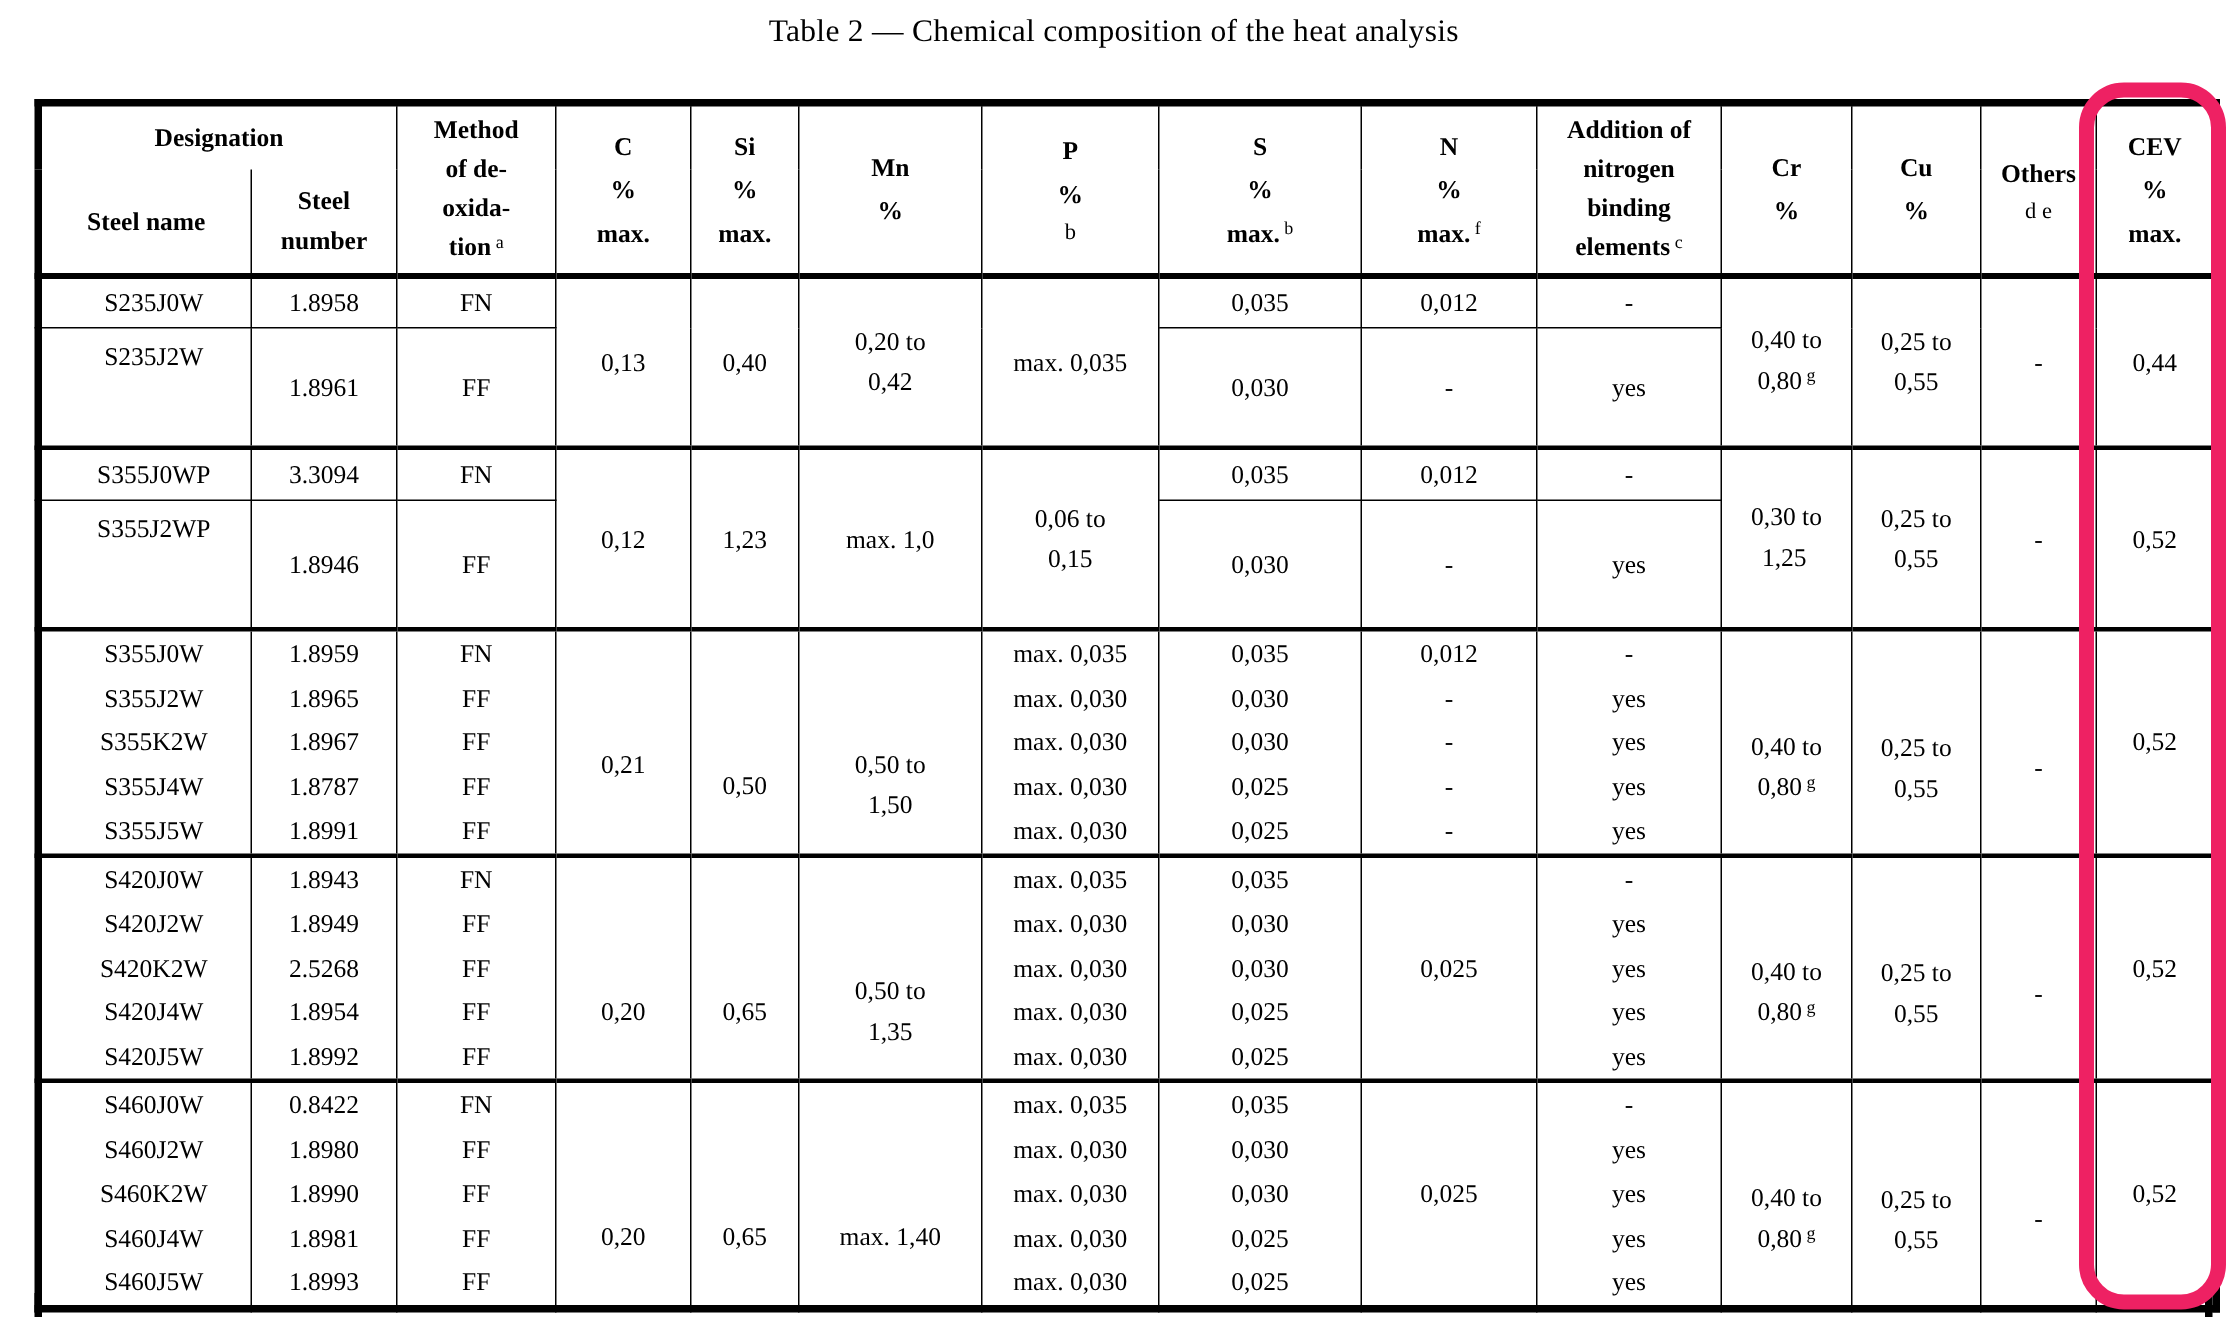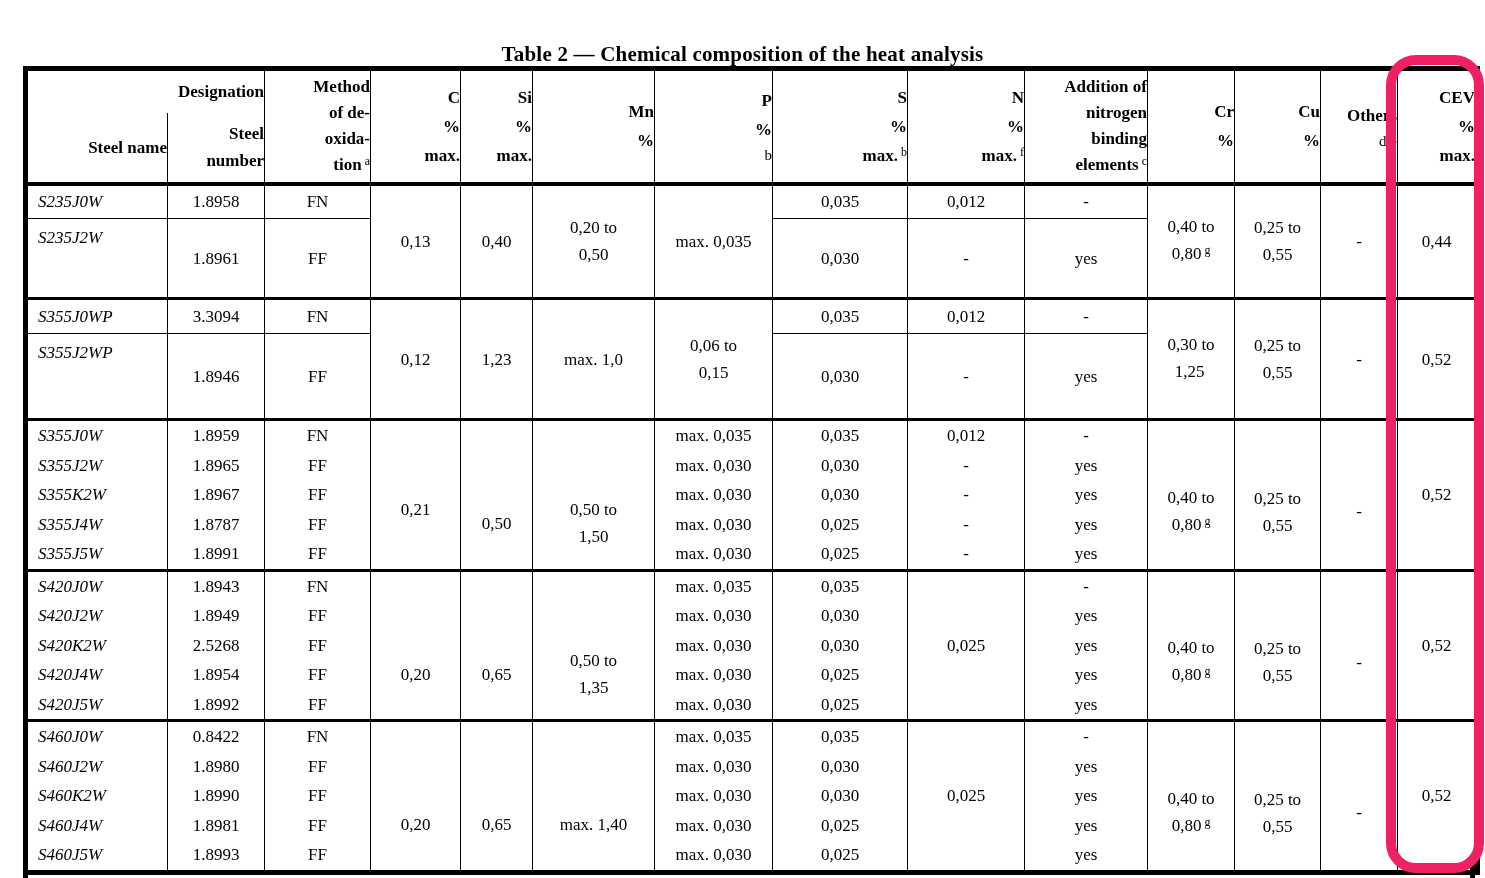"Table 2 — Chemical composition" .title { font-weight: bold -> normal; top: 42px -> 8px }
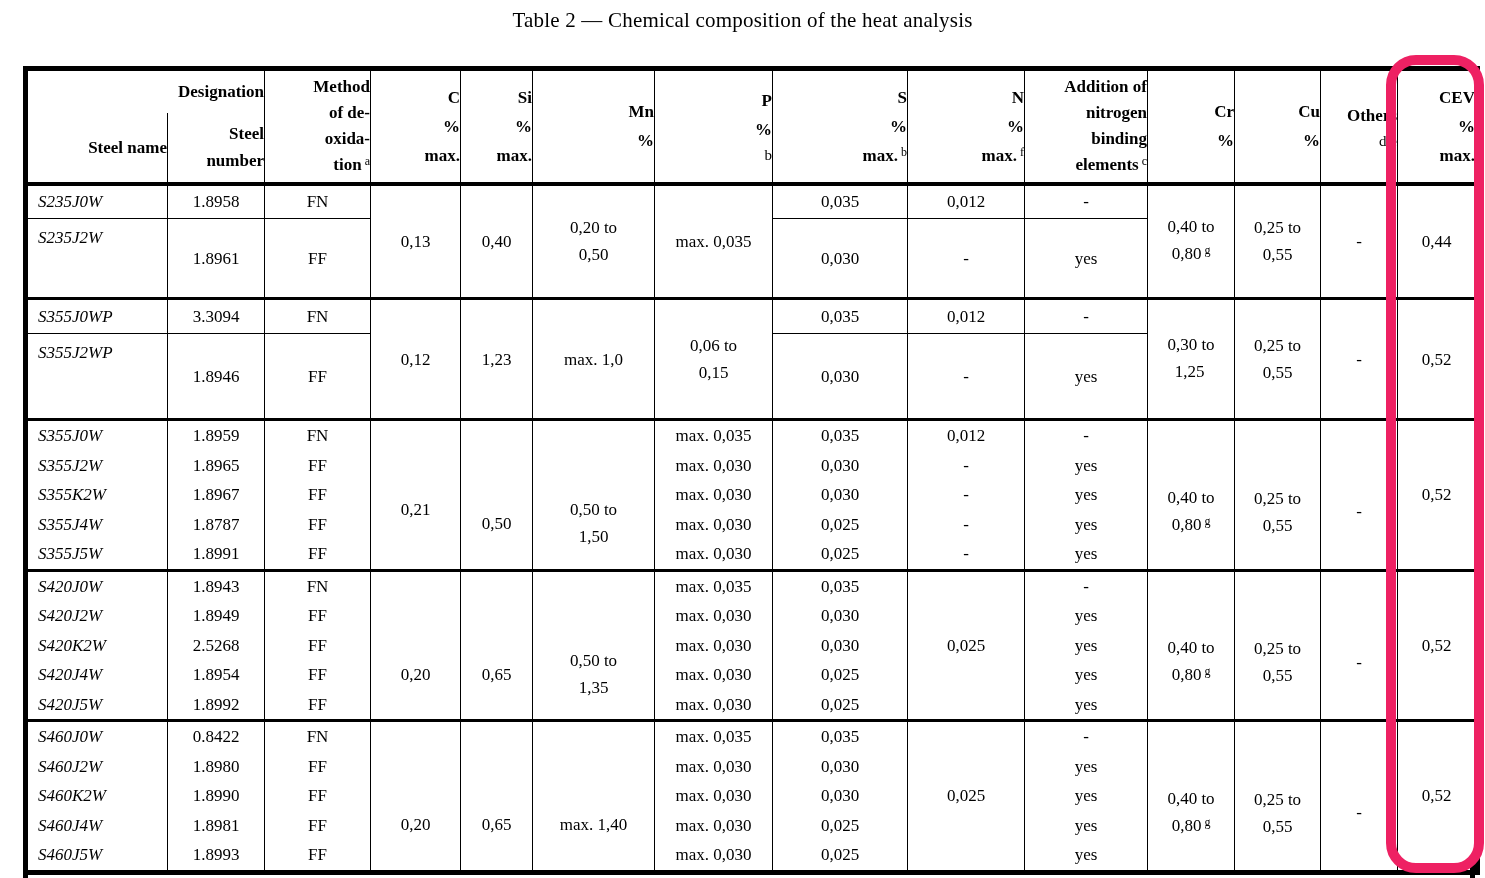"Designation" th { text-align: right -> none }
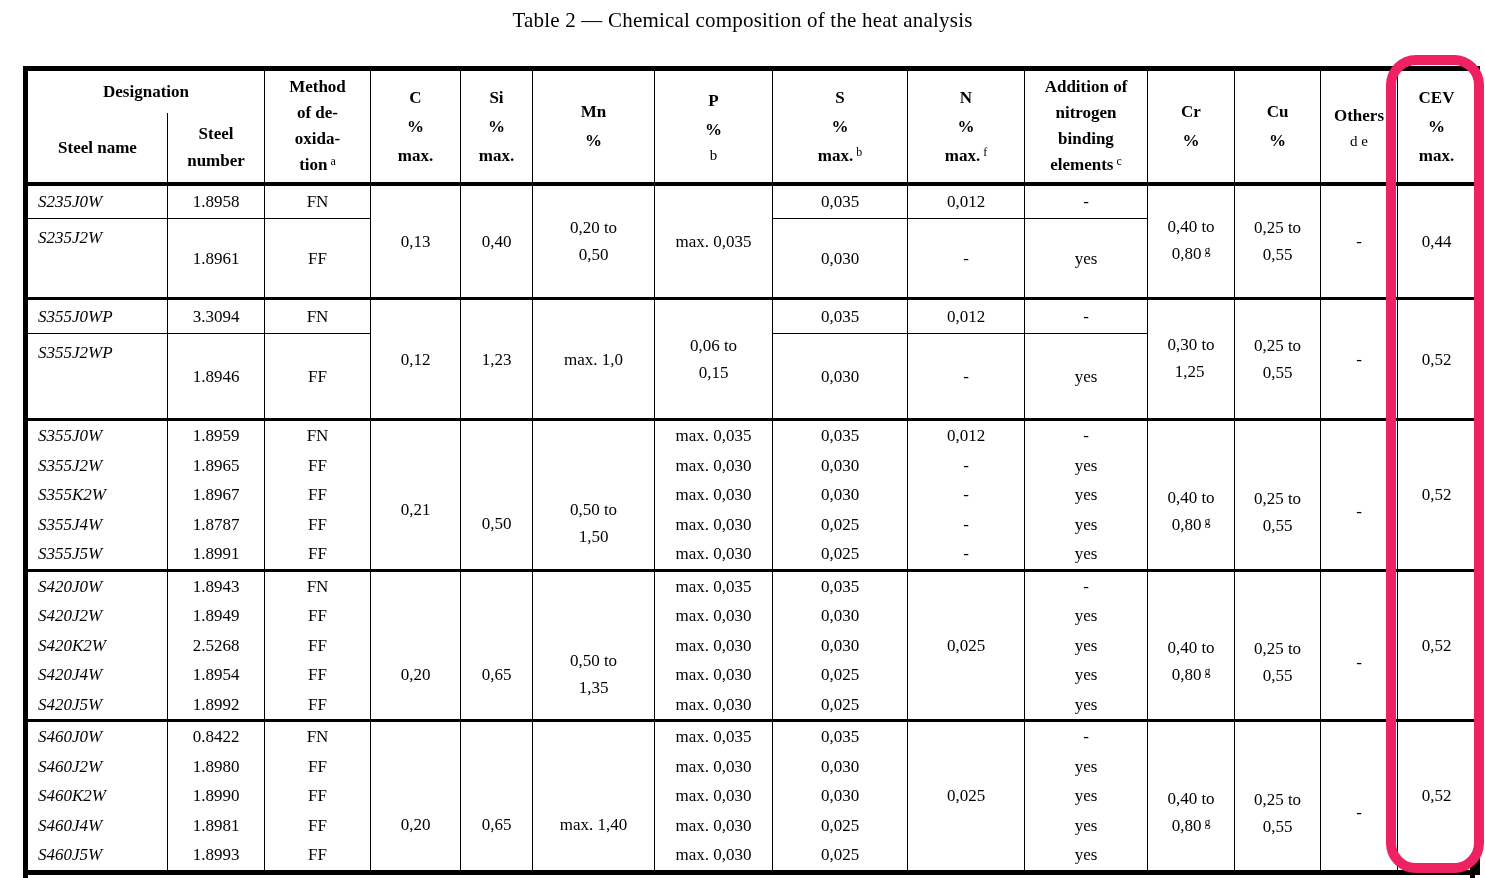"S235J0W" .name-cell { font-style: italic -> none; text-align: left -> center }
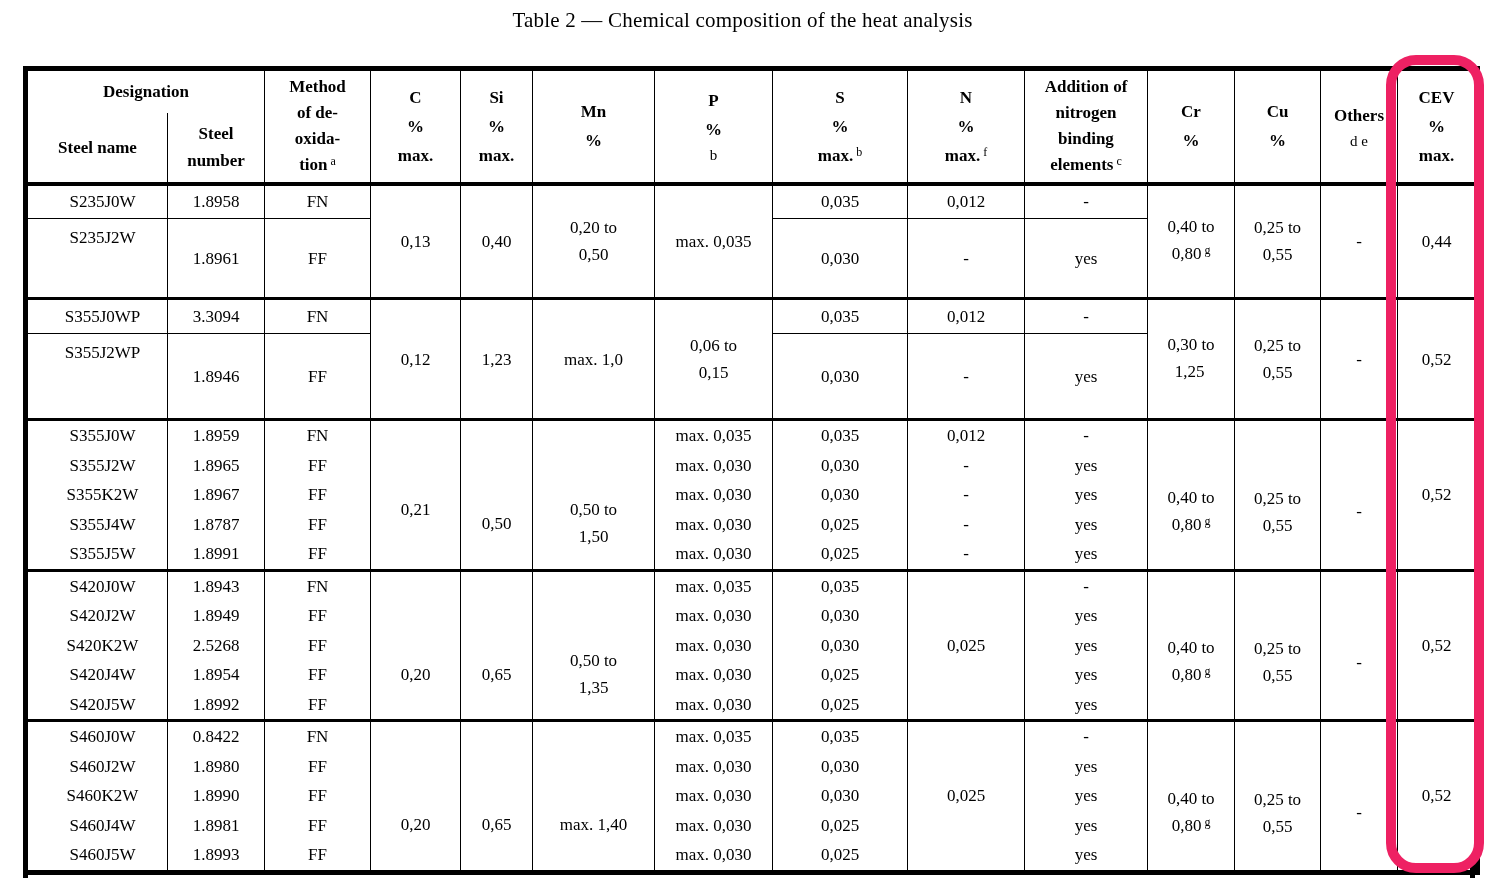"0,20 to" td.pre { text: 0,50 -> 0,42 }
